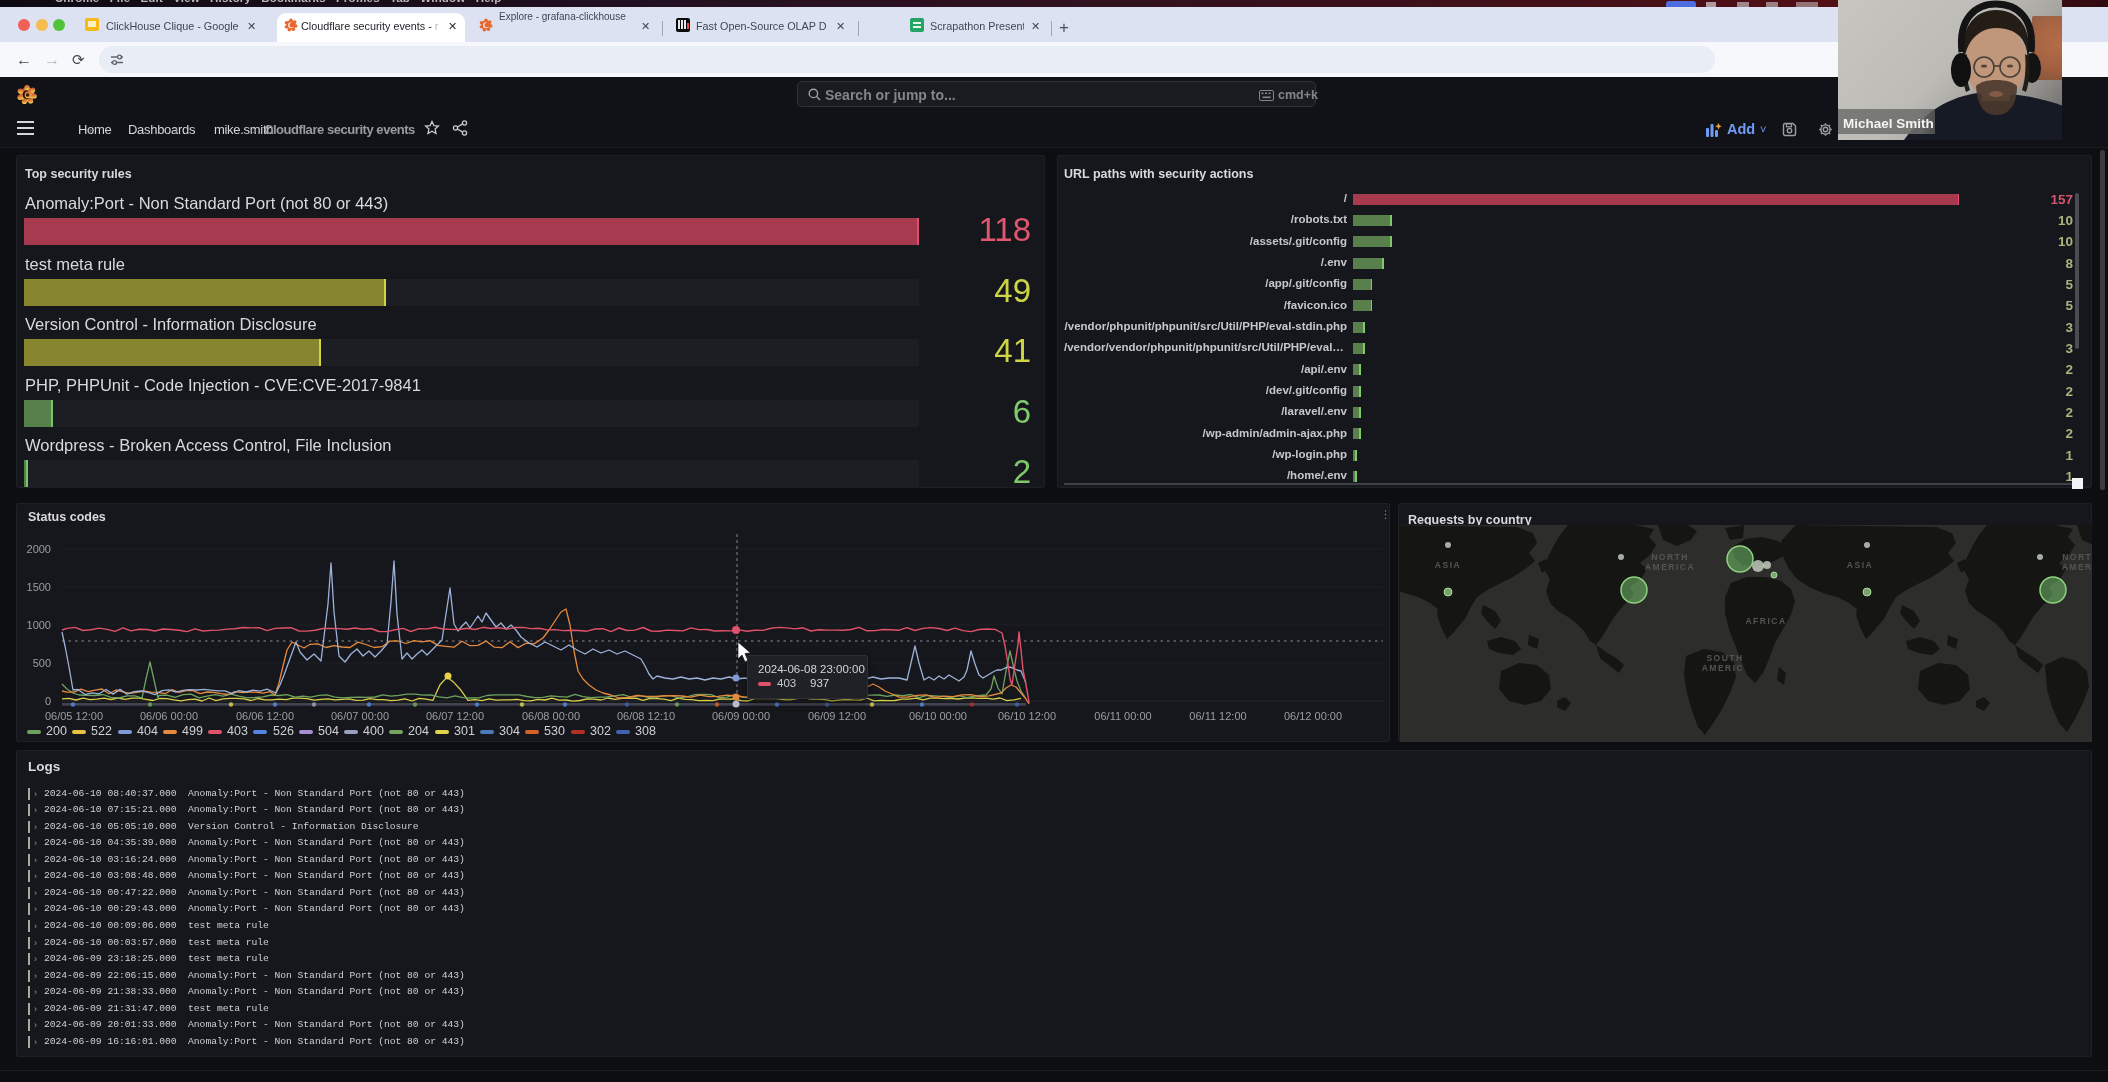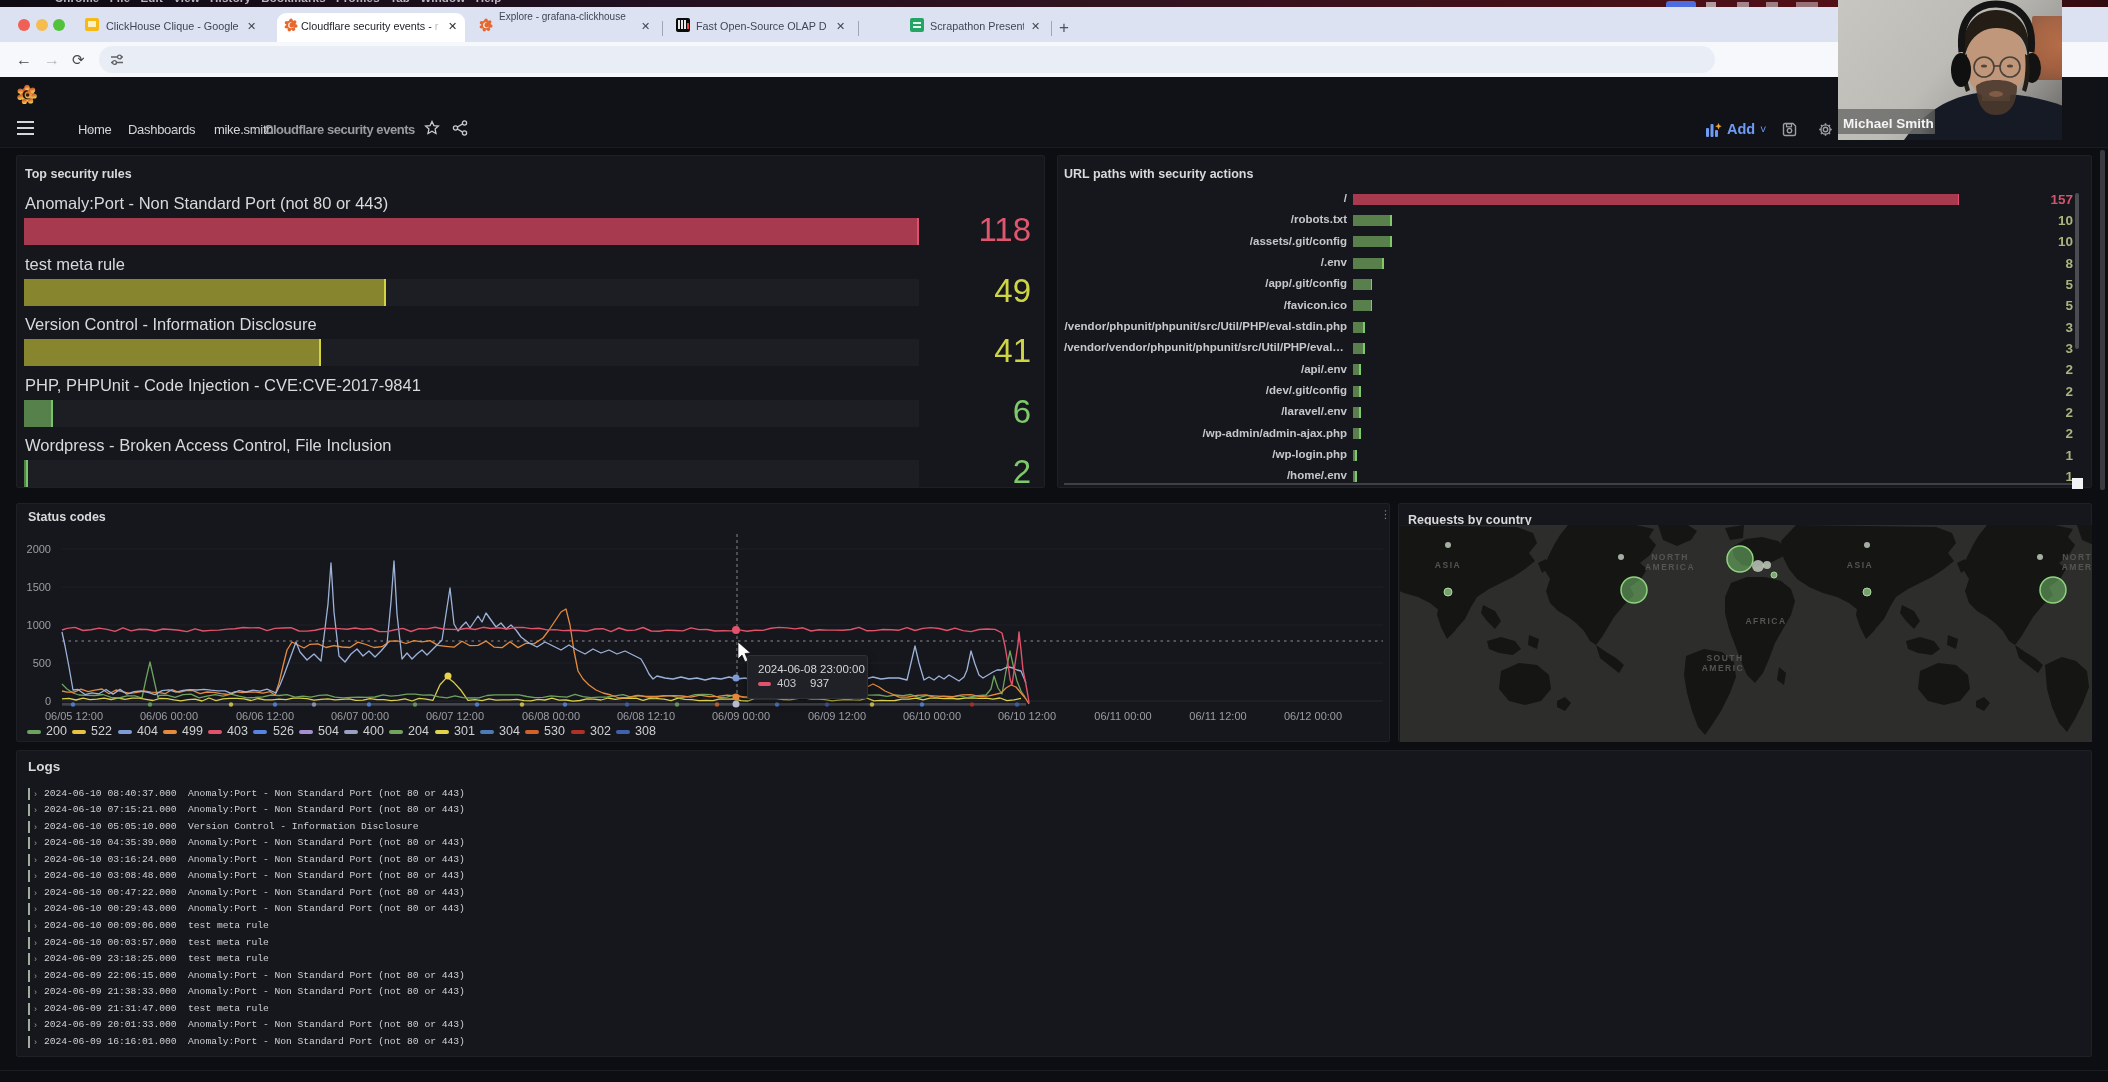"Search or jump to..." div { html: none -> <div> <svg> <circle></circle> <line></line> </svg> <div>Search or jump to...</div> <svg> <rect></rect> <rect></rect> <rect></rect> <rect></rect> <rect></rect> </svg> <div>cmd+k</div> </div> }
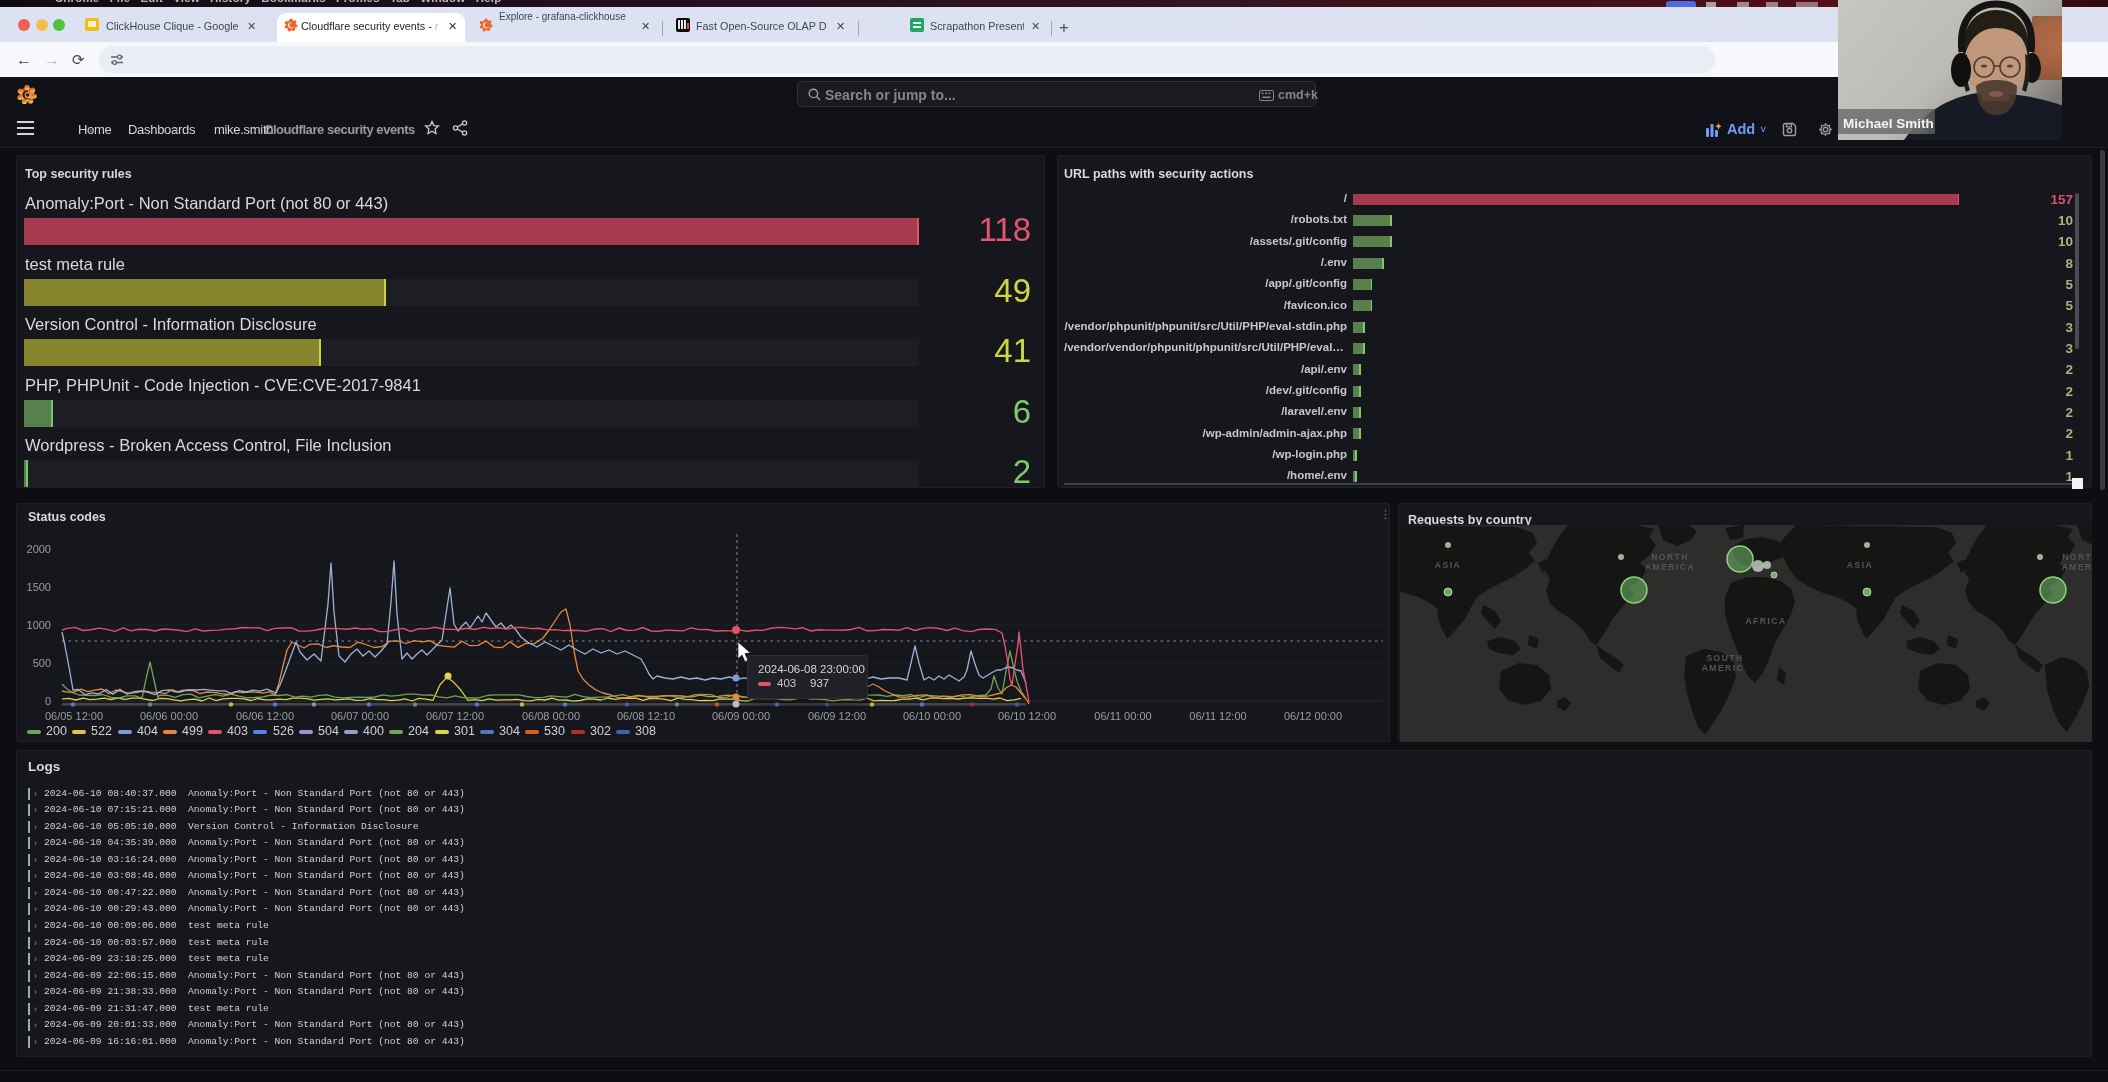"06/10 00:00" div.axlbl { text-align: center -> right }
